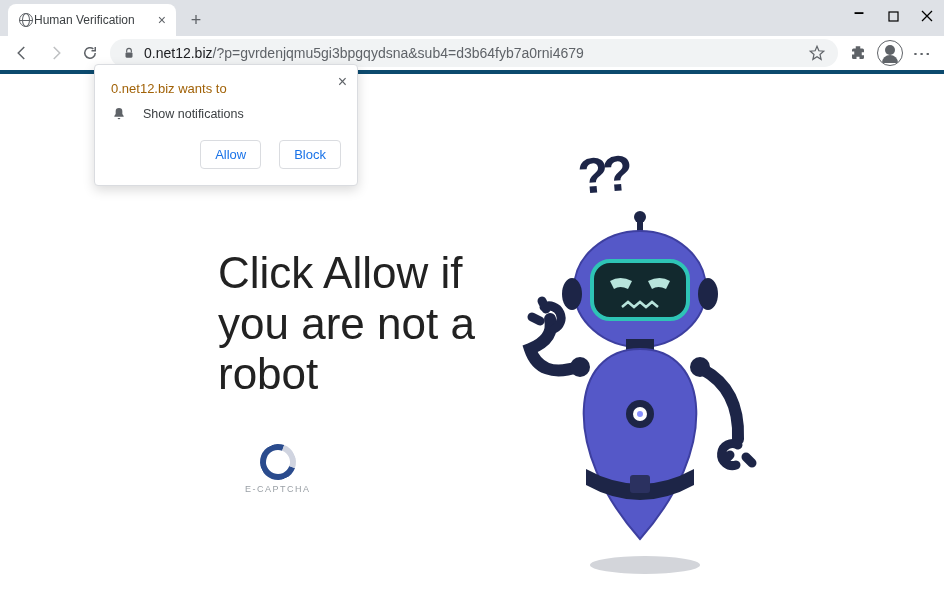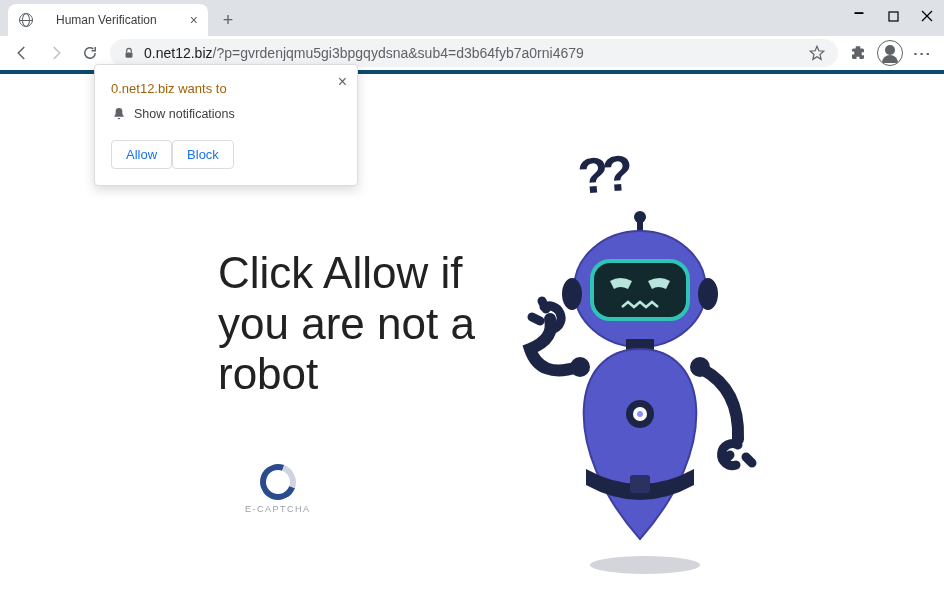"Human Verification" .tab { gap: 22px -> 0; width: 200px -> 168px }
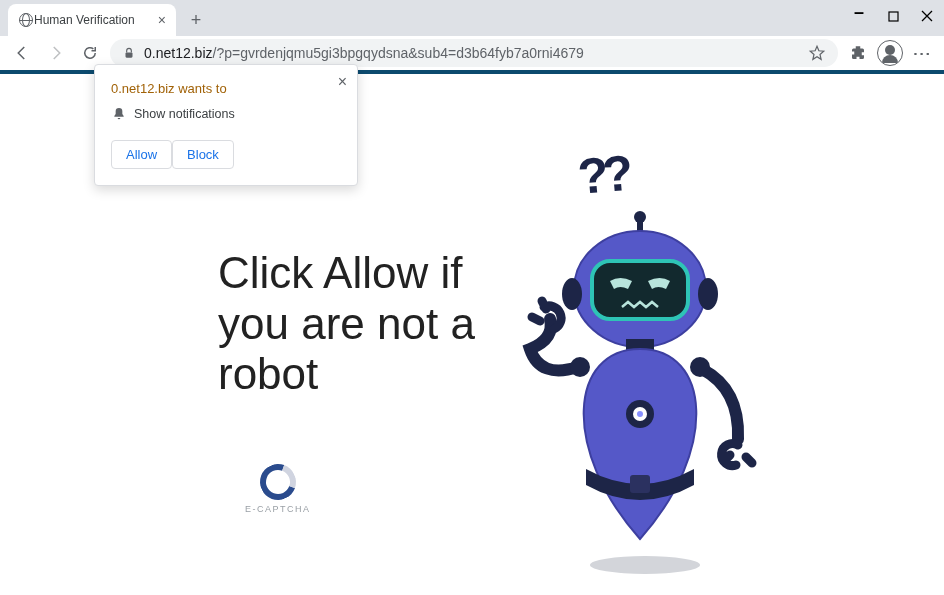"Show notifications" .perm-row { gap: 7px -> 16px }
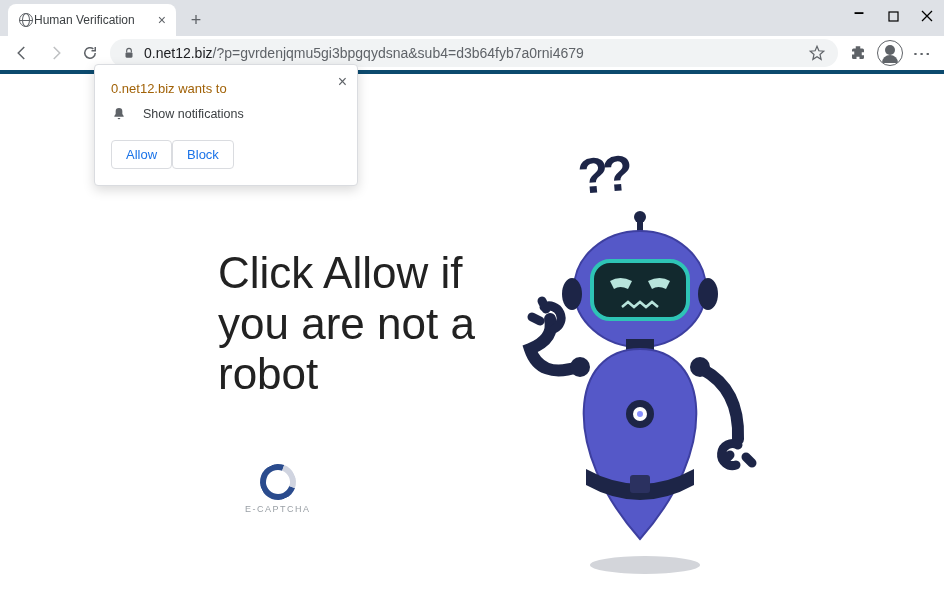"Allow" .perm-btns { gap: 0 -> 18px; justify-content: flex-start -> flex-end }
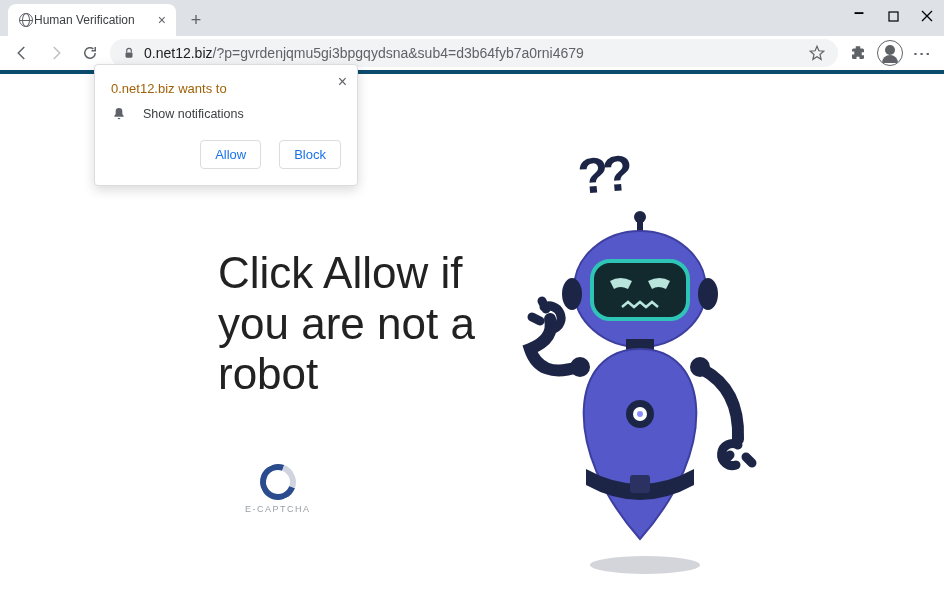"E-CAPTCHA" .ecap { top: 390px -> 370px }
